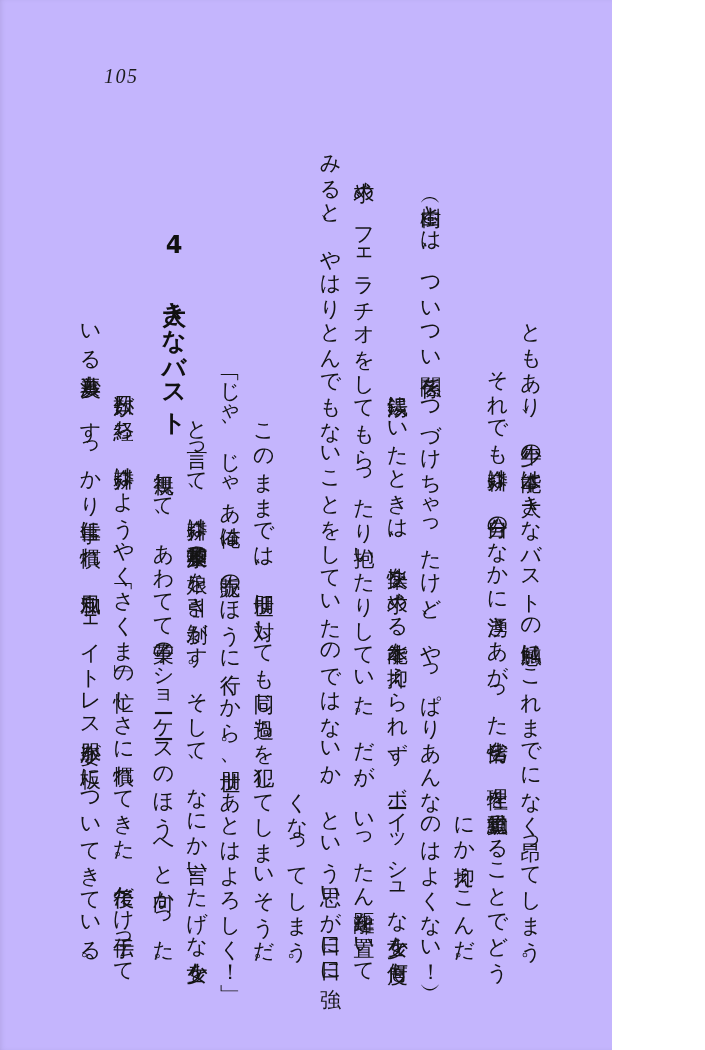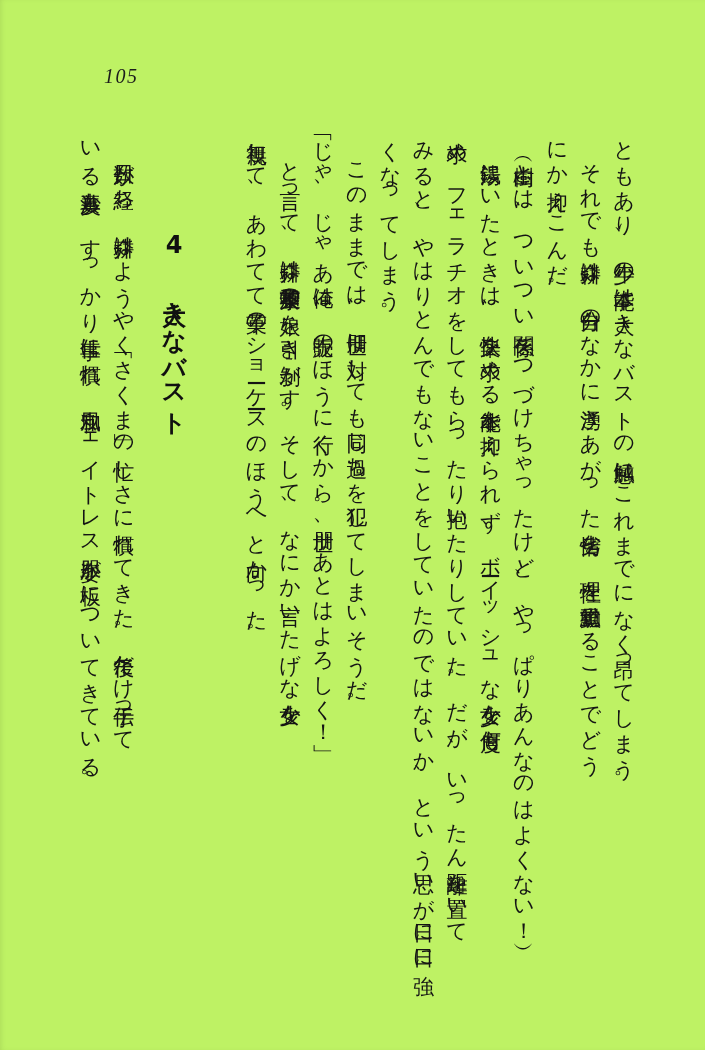"105" .page { background: #bef264 -> #c4b5fd; text-align: none -> right; width: 705px -> 612px }
